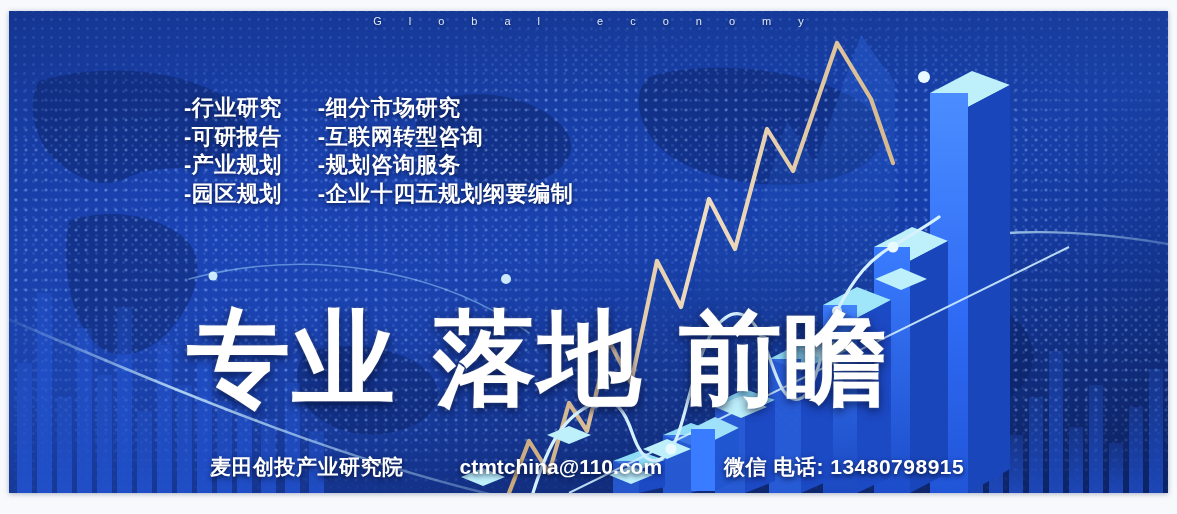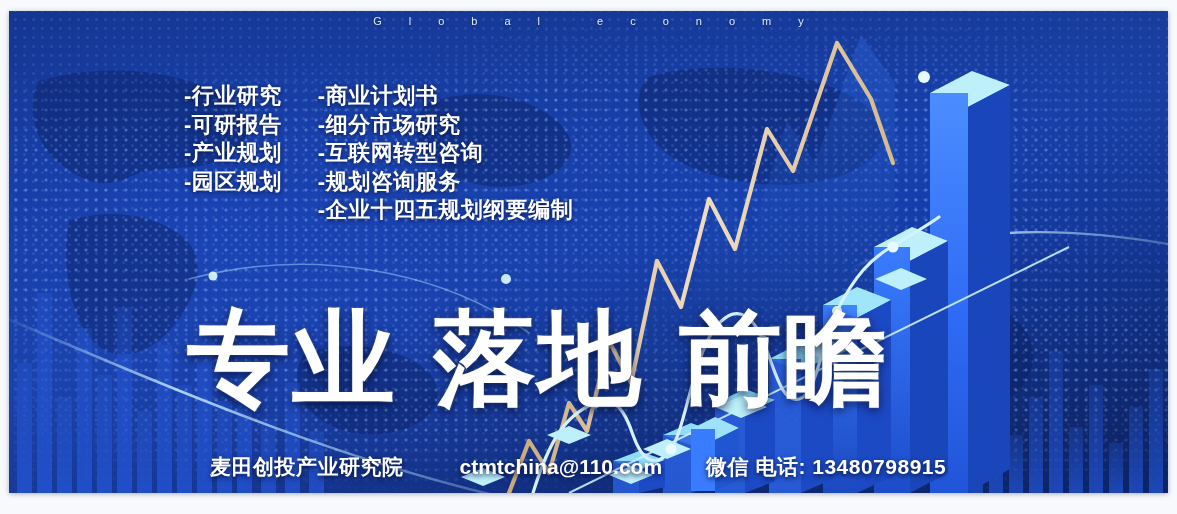"-行业研究" #svc { top: 71px -> 83px }
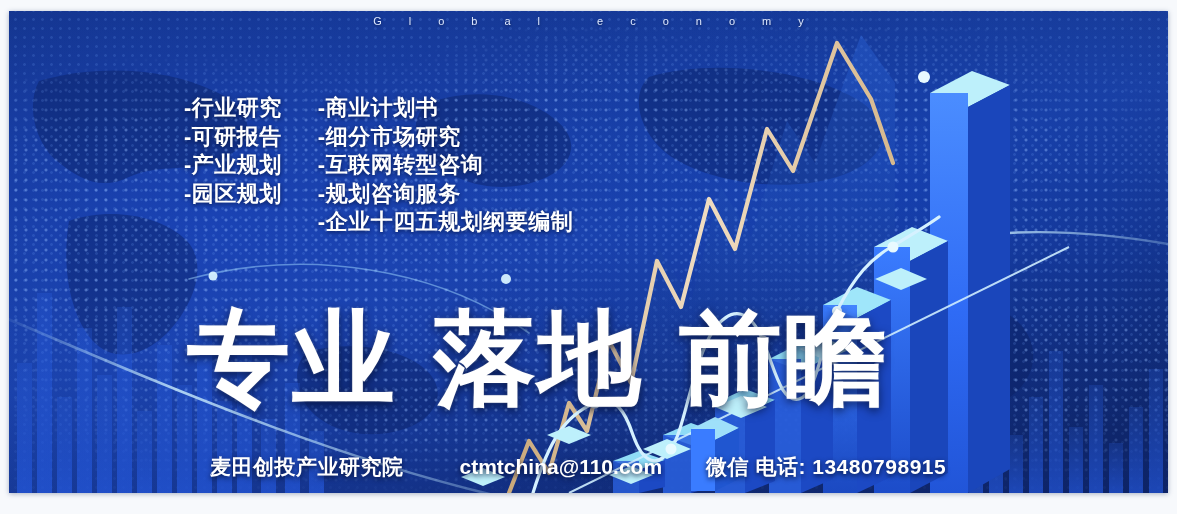"-商业计划书" li { html: <li>-商业计划书</li> -> none }
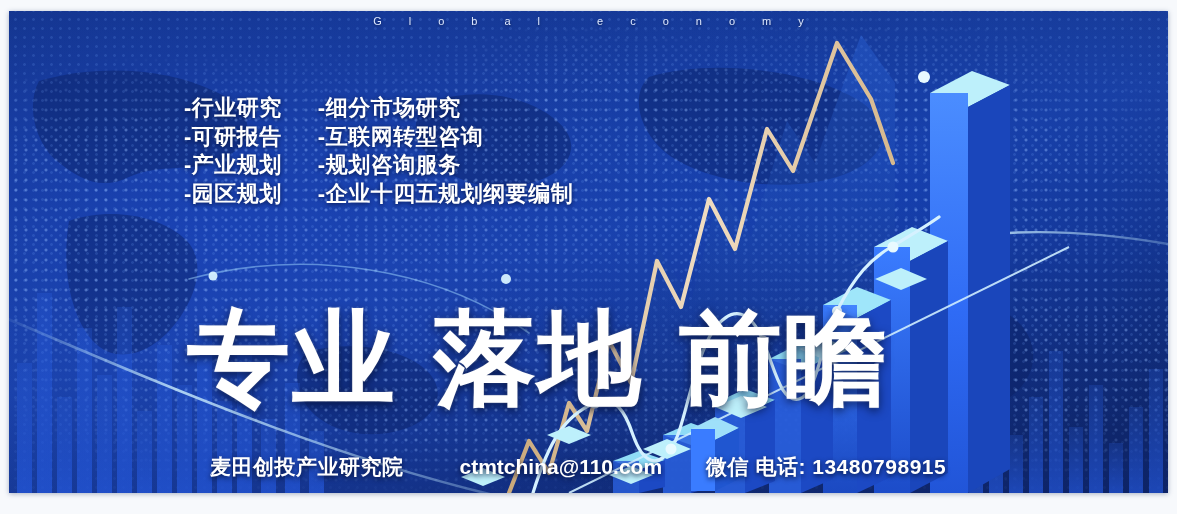"微信 电话: 13480798915" #footer .wechat { margin-left: 44px -> 62px }
